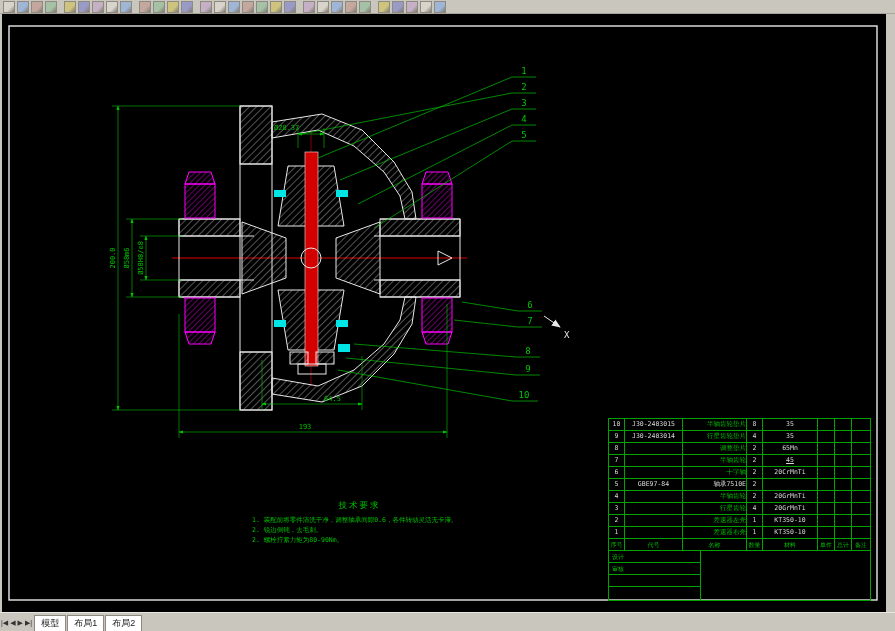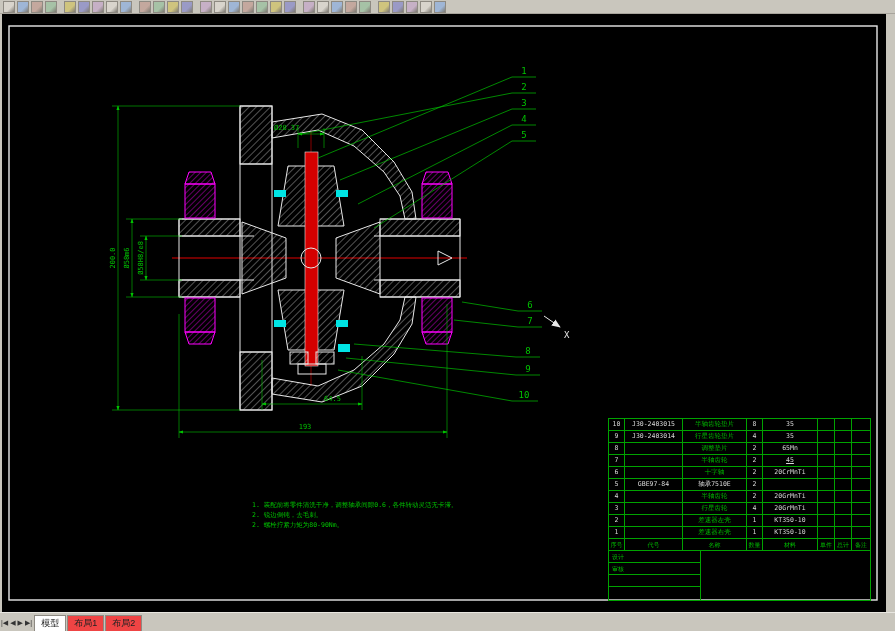"半轴齿轮垫片" .bomcell.c2 { text-align: none -> right }
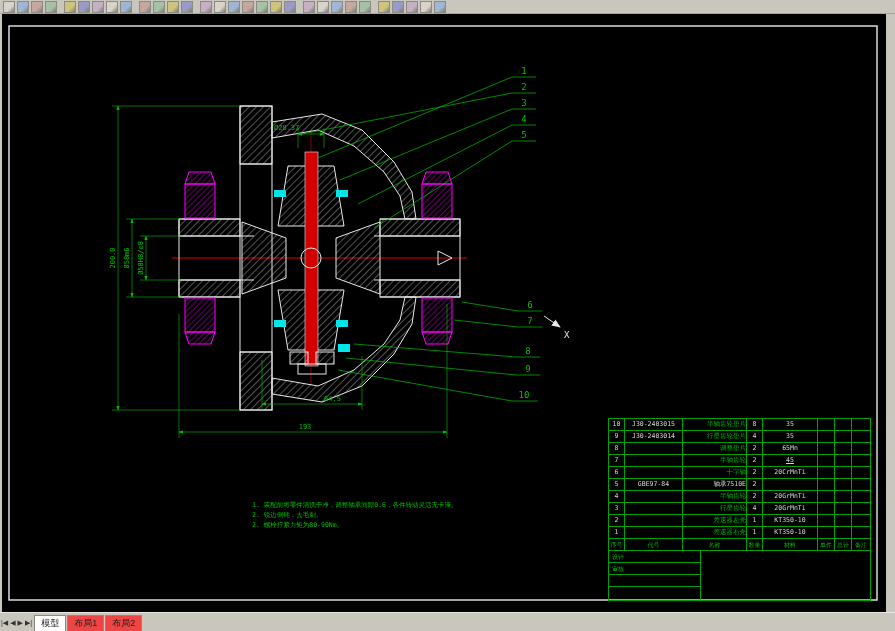"技术要求" div.t-title { html: none -> <div>技术要求</div> }
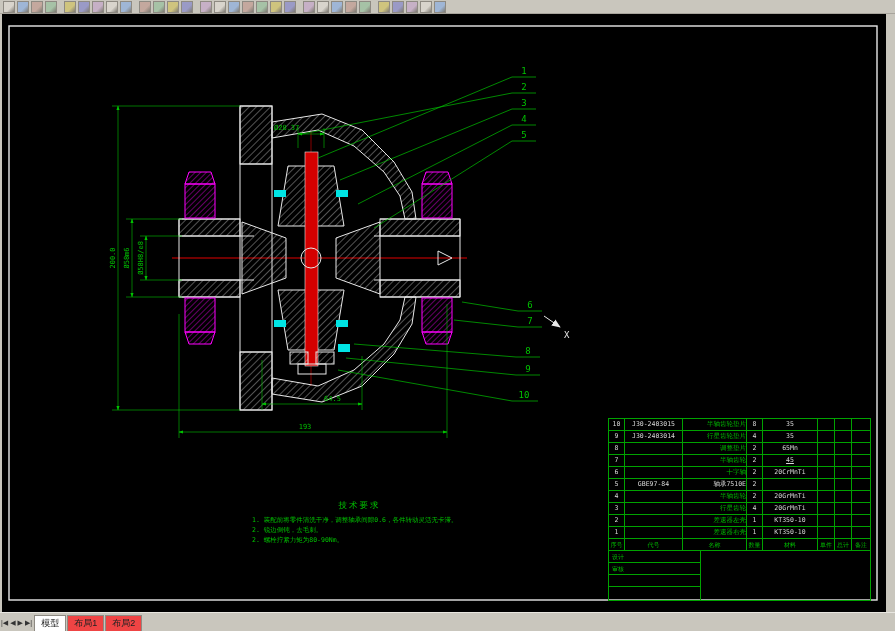"布局1" .laytab { background: #ef4444 -> #ffffff }
